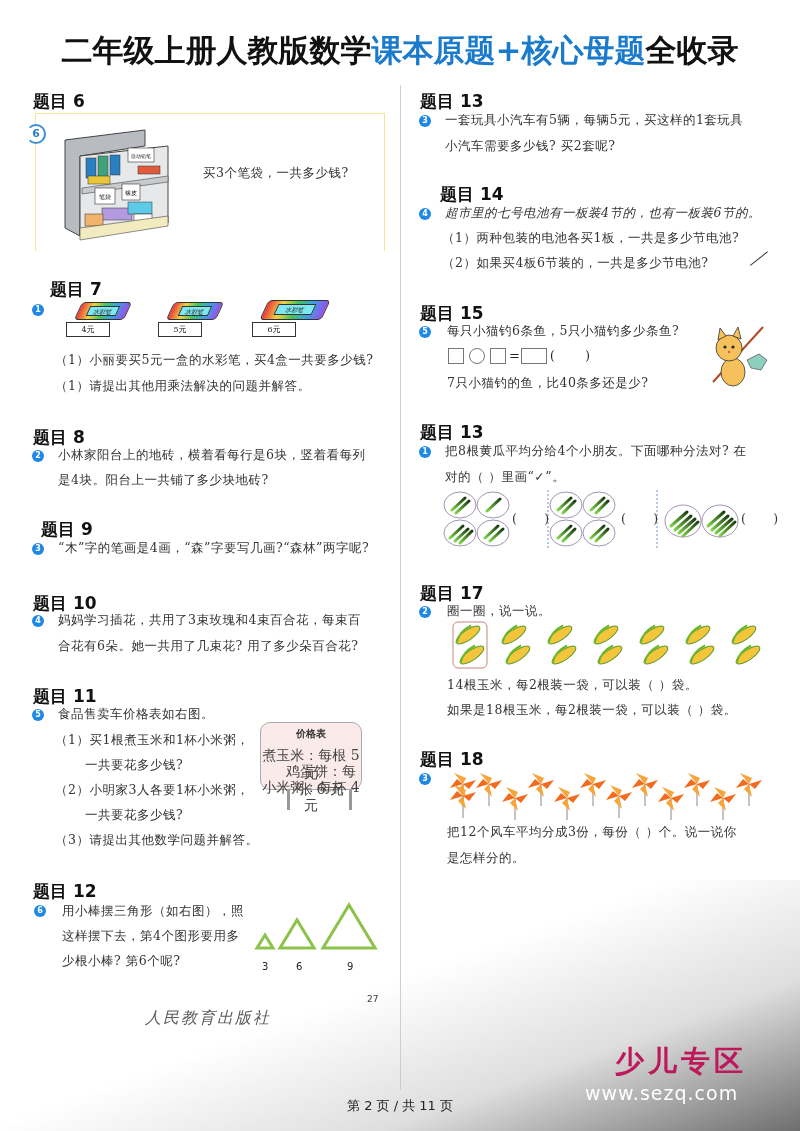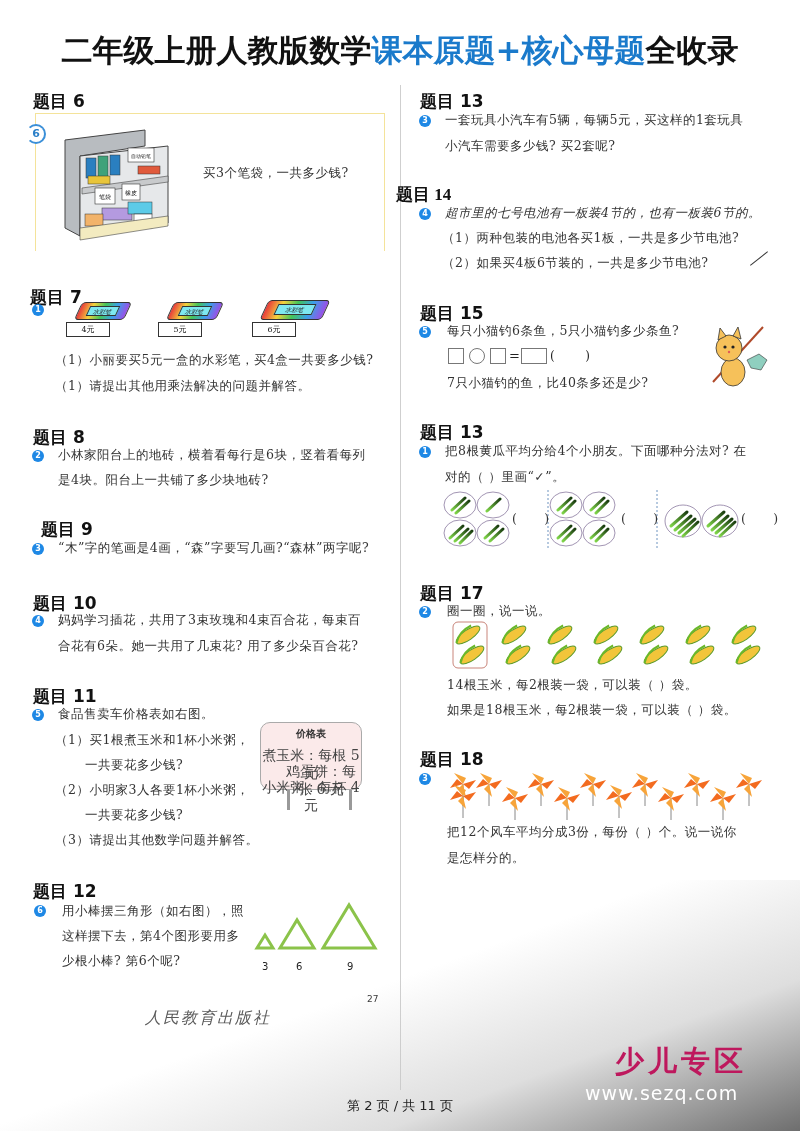"题目 14" div.q-heading { font-family: Liberation Serif, serif -> none; left: 396px -> 440px }
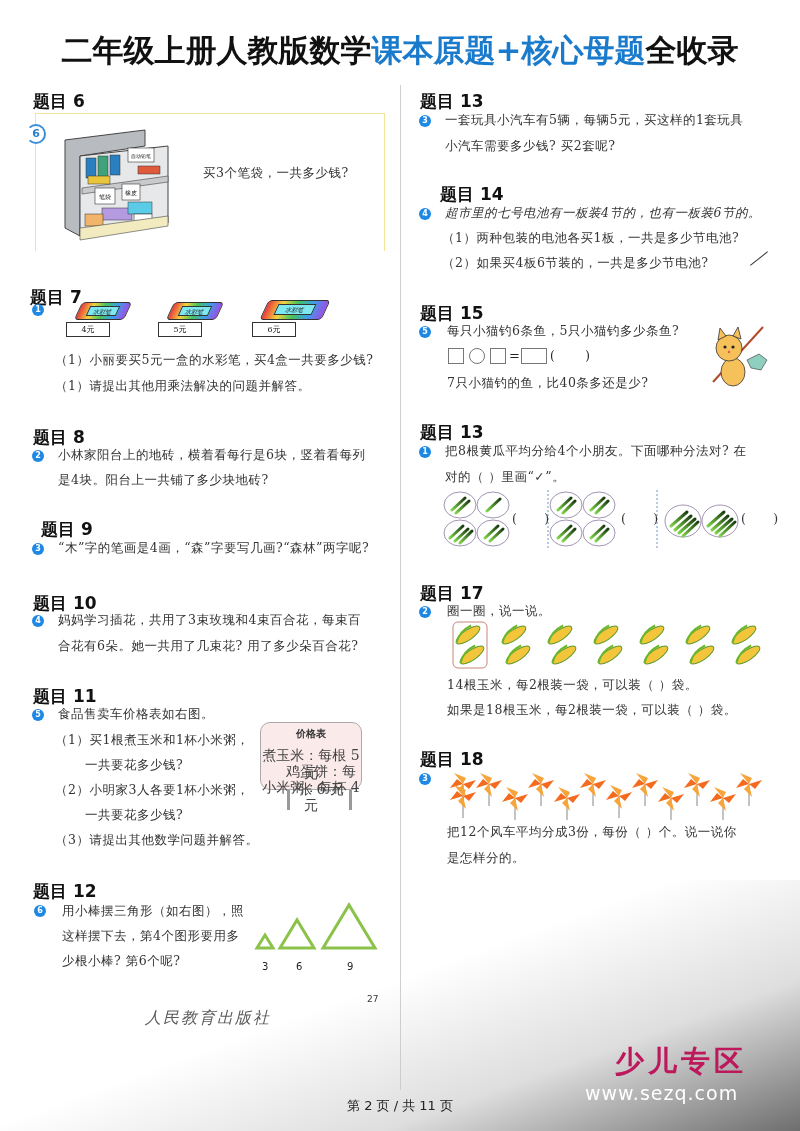"题目 7" div.q-heading { left: 30px -> 50px; margin-top: 8px -> none }
